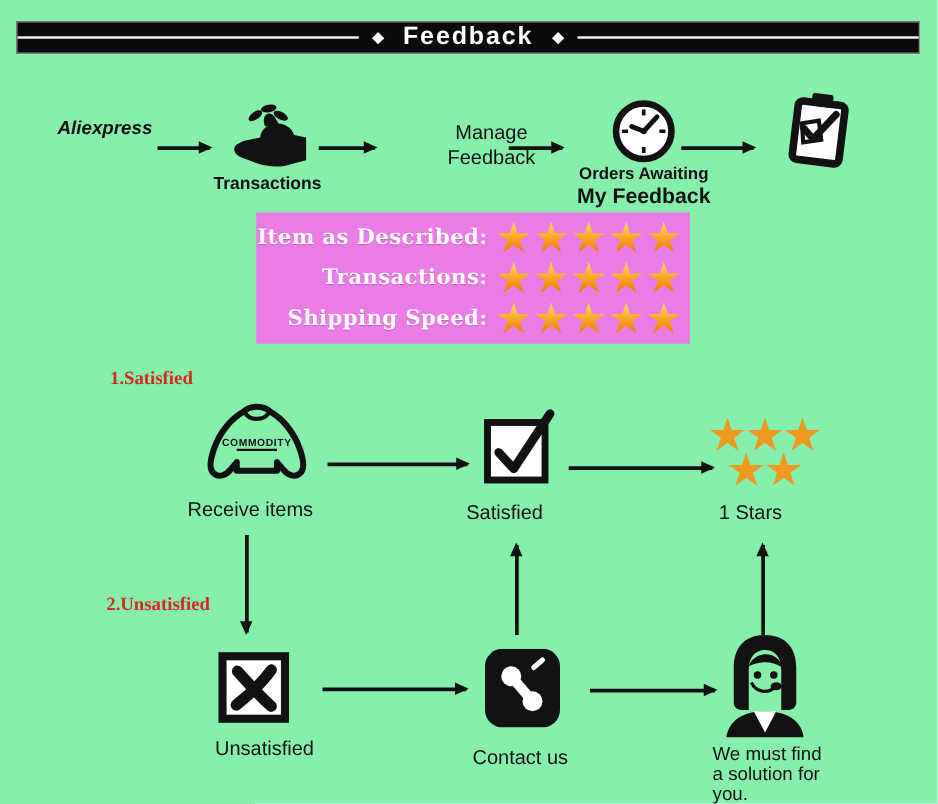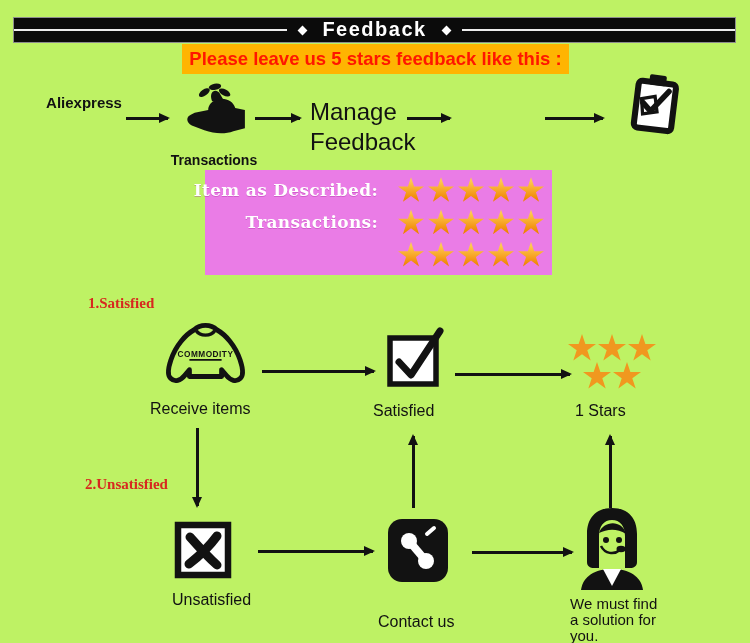"Feedback" .stage { background: #bef264 -> #86efac }
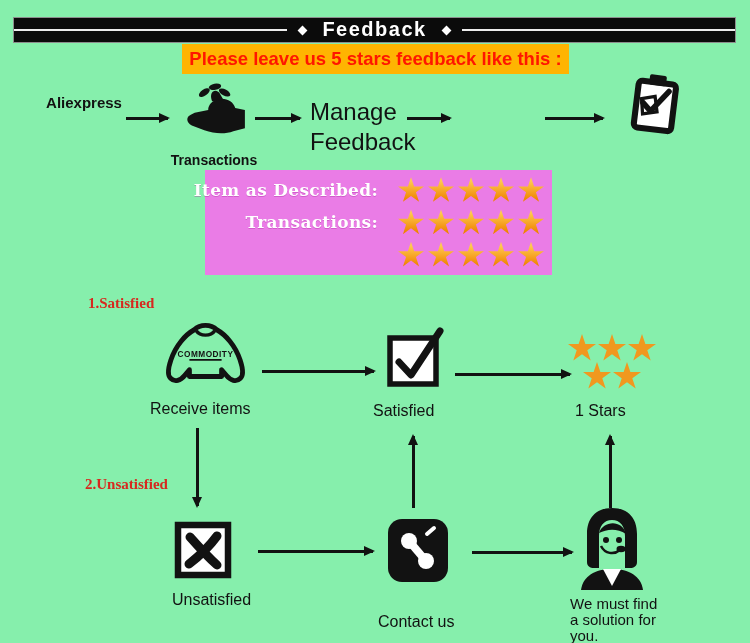"Please leave us 5 stars" div.banner { html: <div>Please leave us 5 stars feedback like this :</div> -> none }
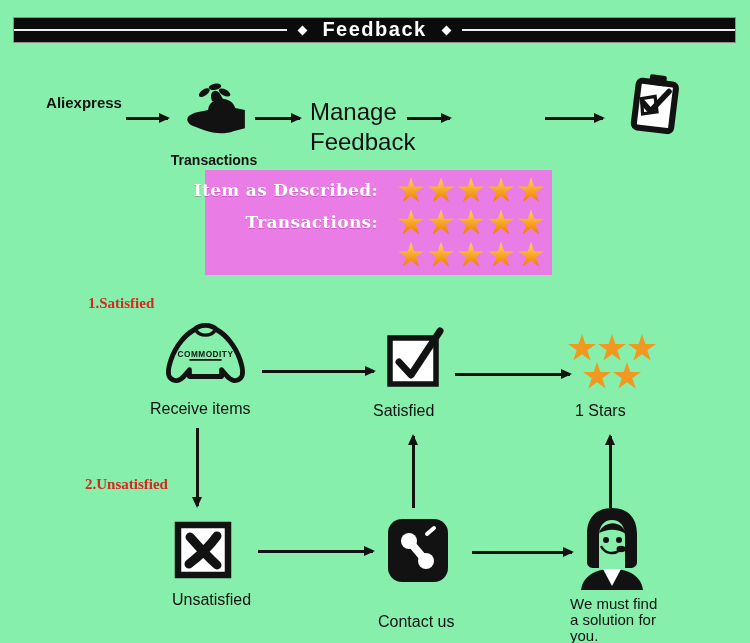"Aliexpress" .my-label { font-style: none -> italic }
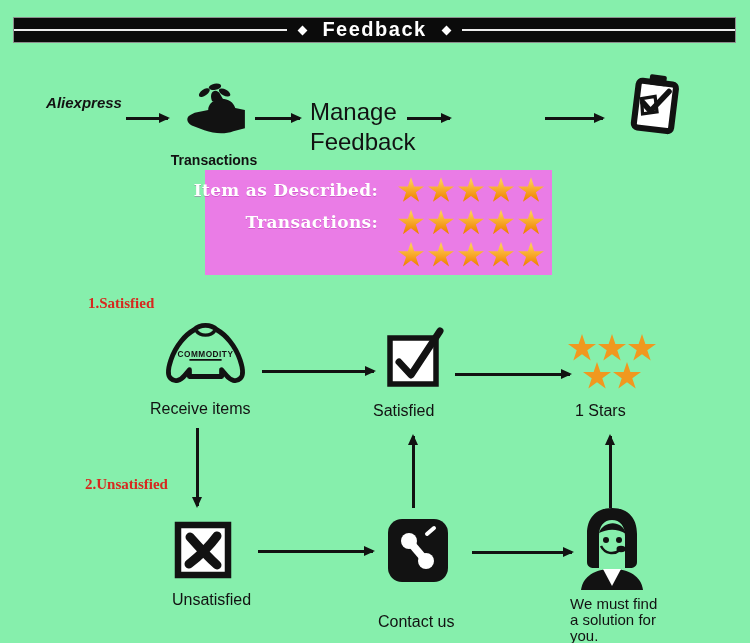"Manage" .manage { font-size: 24px -> 16px; margin-left: none -> 48px; text-align: left -> center }
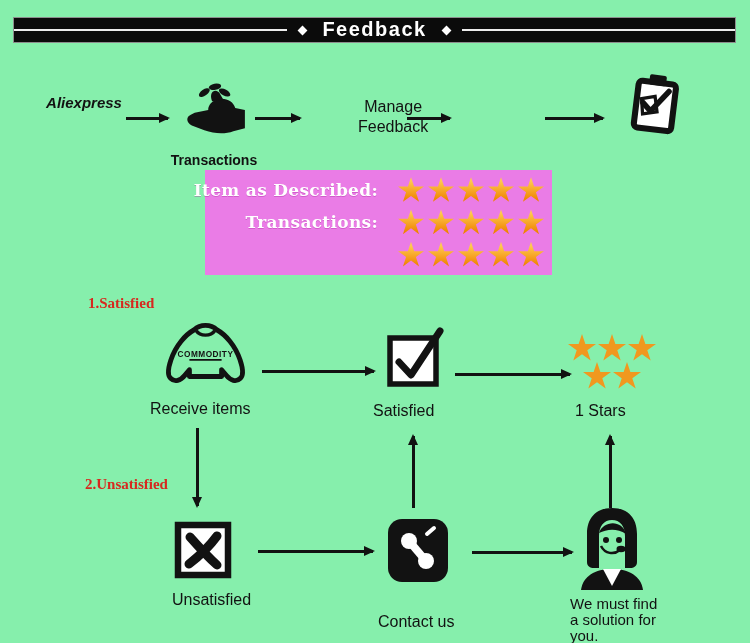"Transactions" .step-label { margin-top: 16px -> 2px }
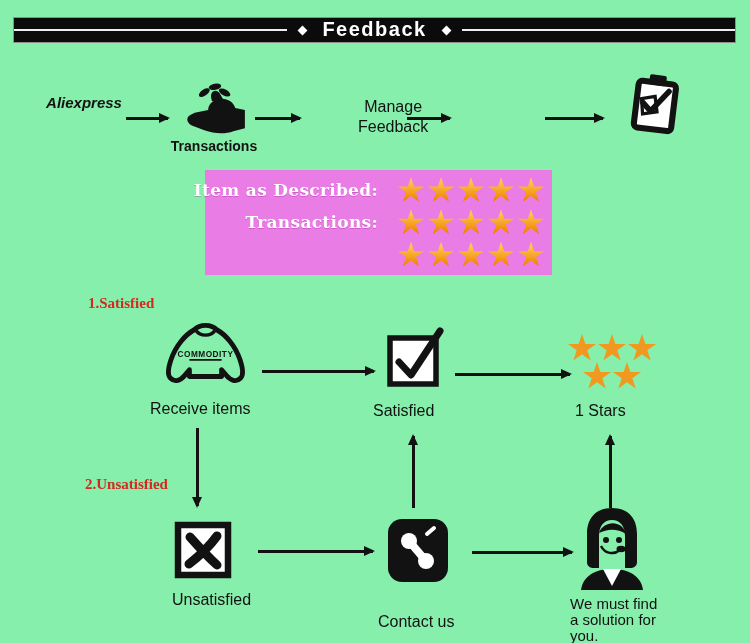"Orders Awaiting" div.abs { html: none -> <div> <svg> <circle></circle> <line></line> <line></line> <line></line> <line></line> <line></line> <line></line> <circle></circle> </svg> <div>Orders Awaiting</div> <div>My Feedback</div> </div> }
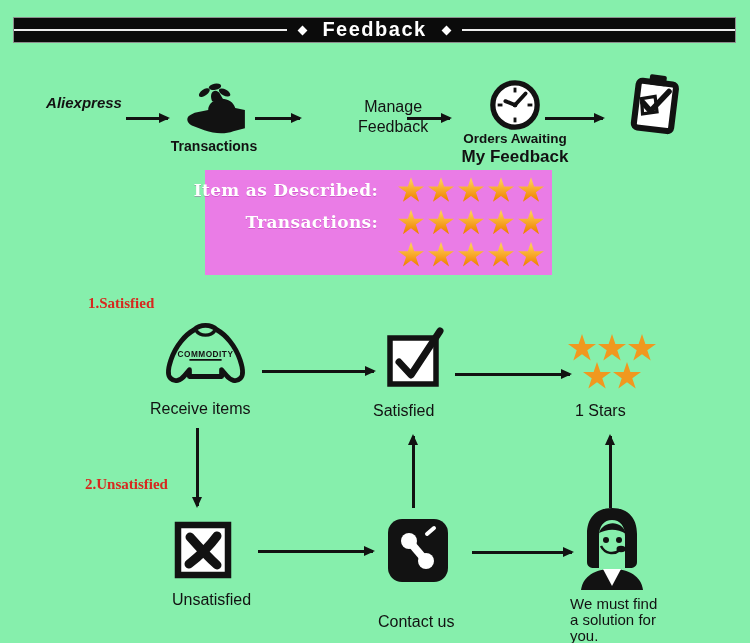"Item as Described:" .rating-row { gap: 20px -> 8px }
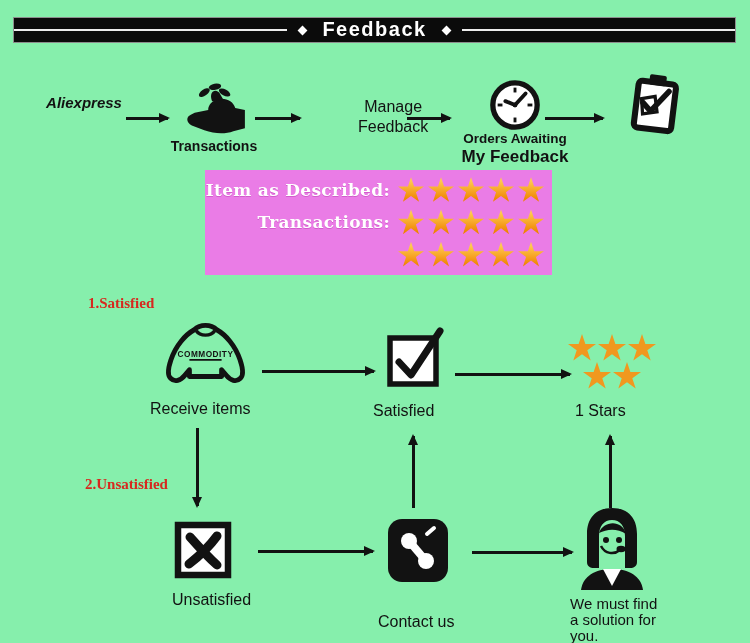"Shipping Speed:" span.rating-label { html: none -> <span>Shipping Speed:</span> }
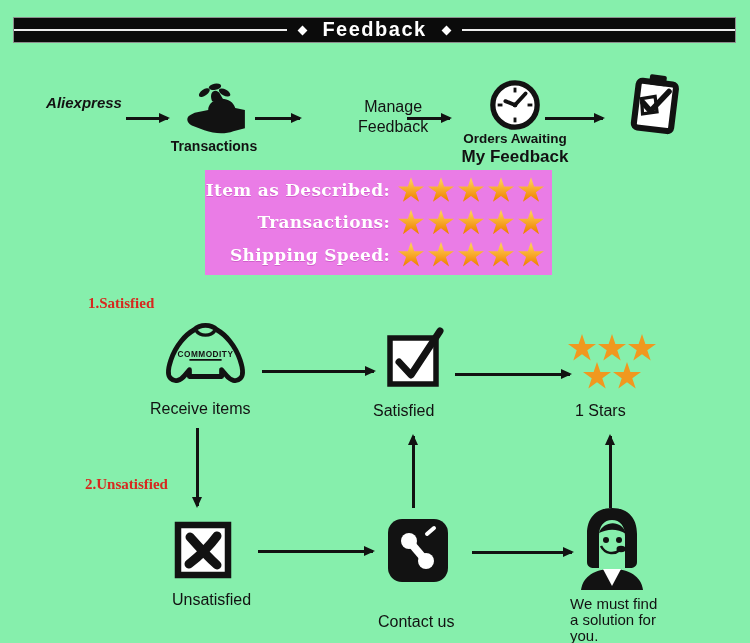"Contact us" div.abs { top: 613px -> 598px }
